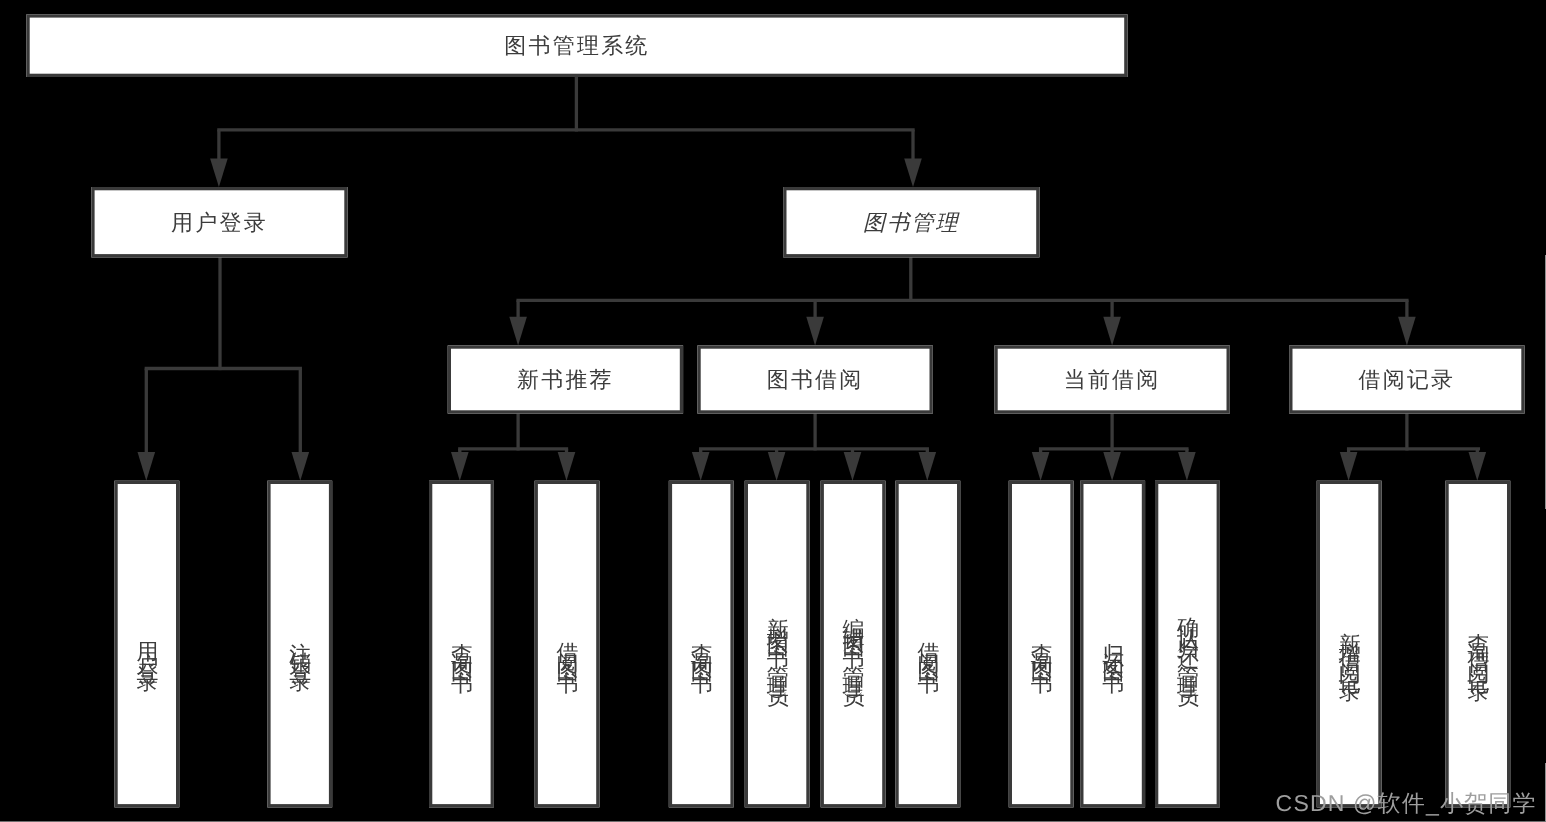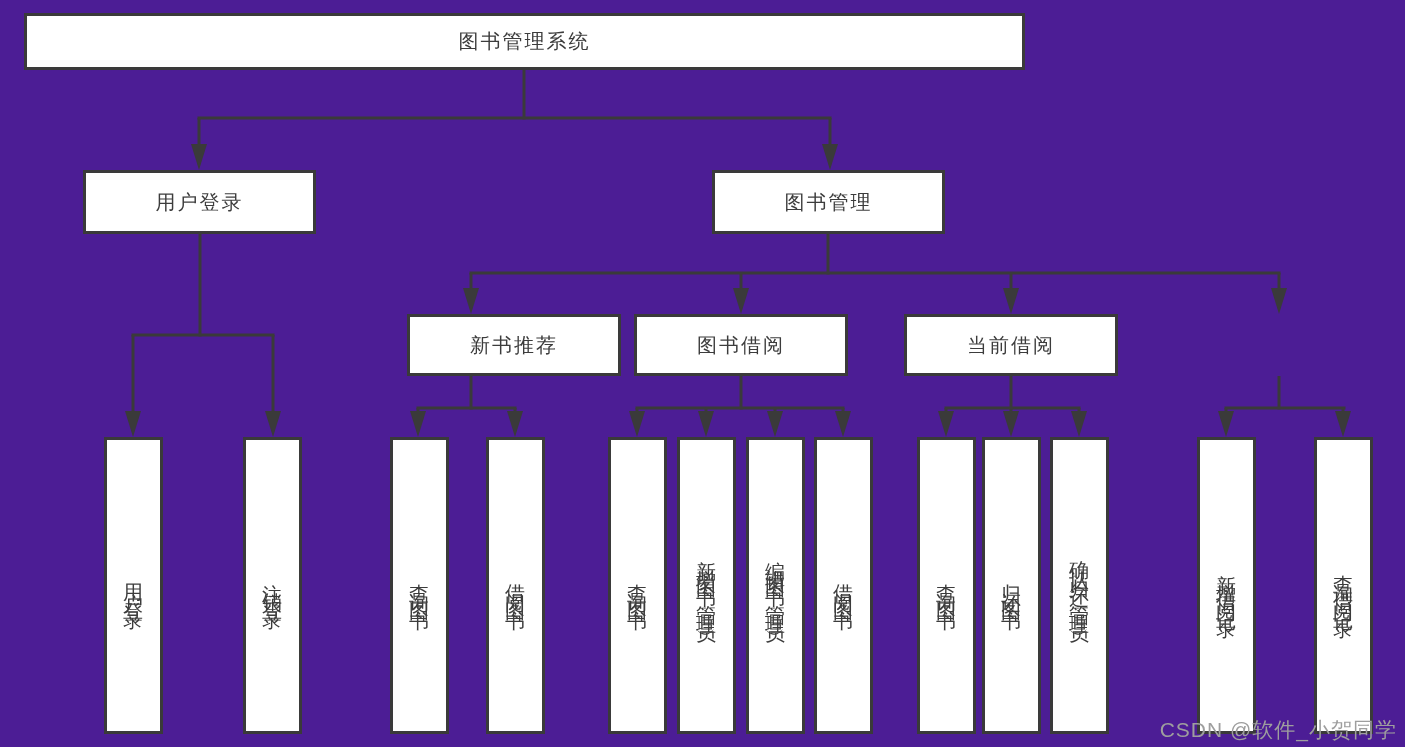"图书管理系统" .canvas { background: #4c1d95 -> #000000 }
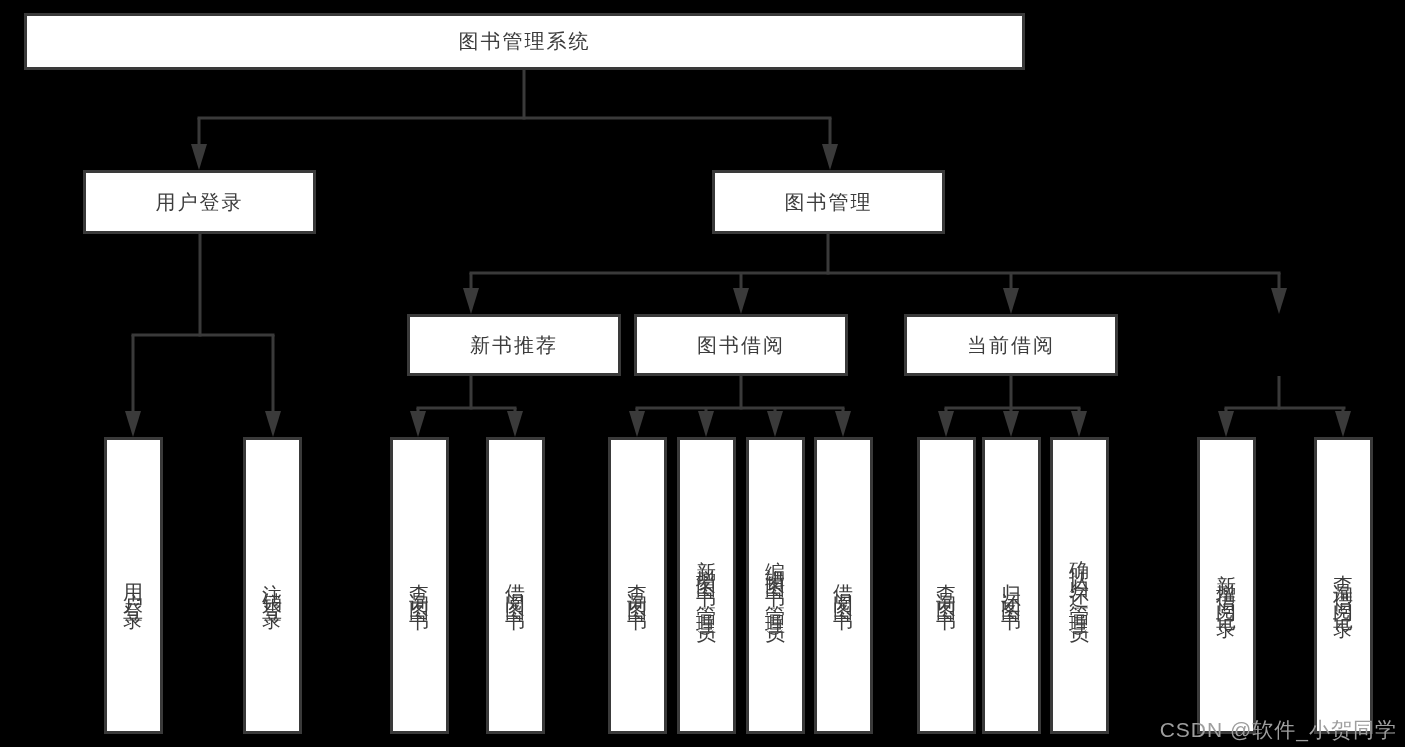"图书管理" #b-l1-1 { font-style: none -> italic }
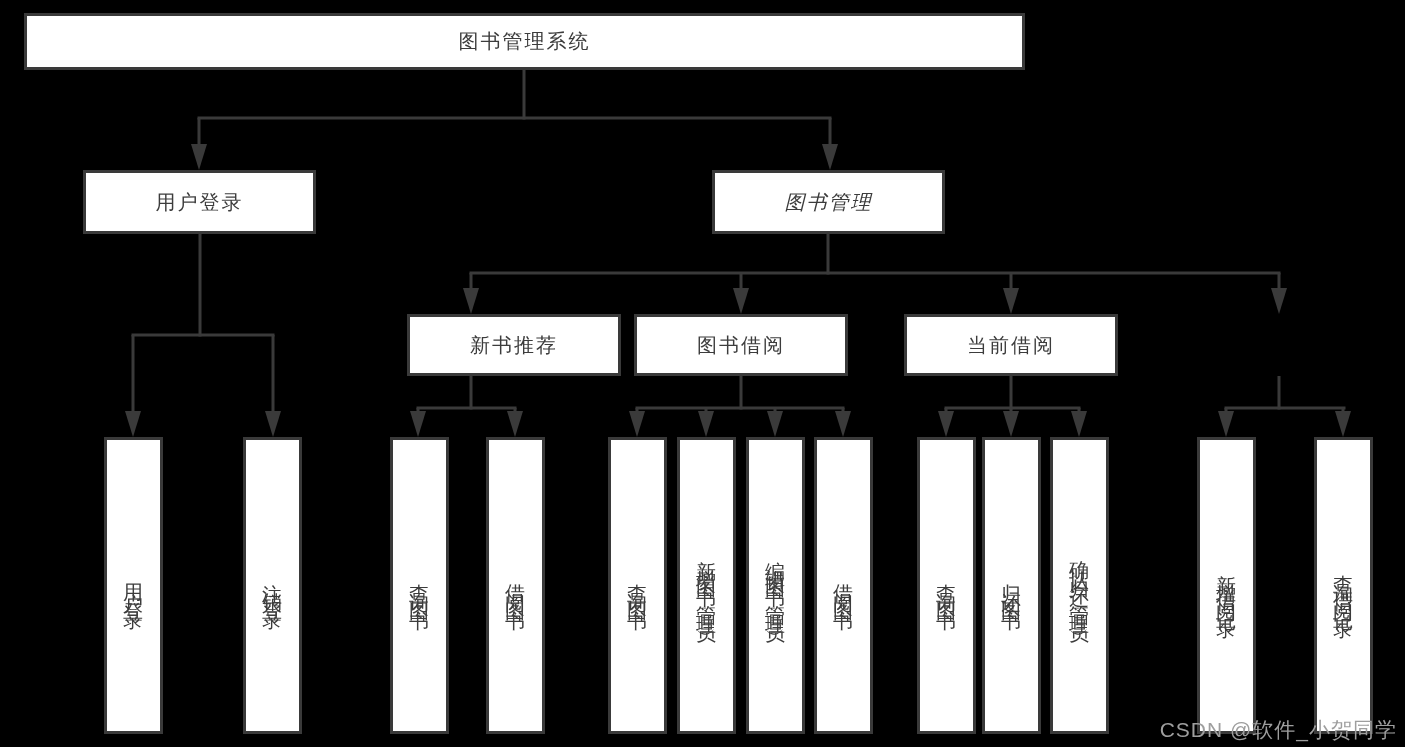"借阅记录" div.box { html: none -> <div>借阅记录</div> }
